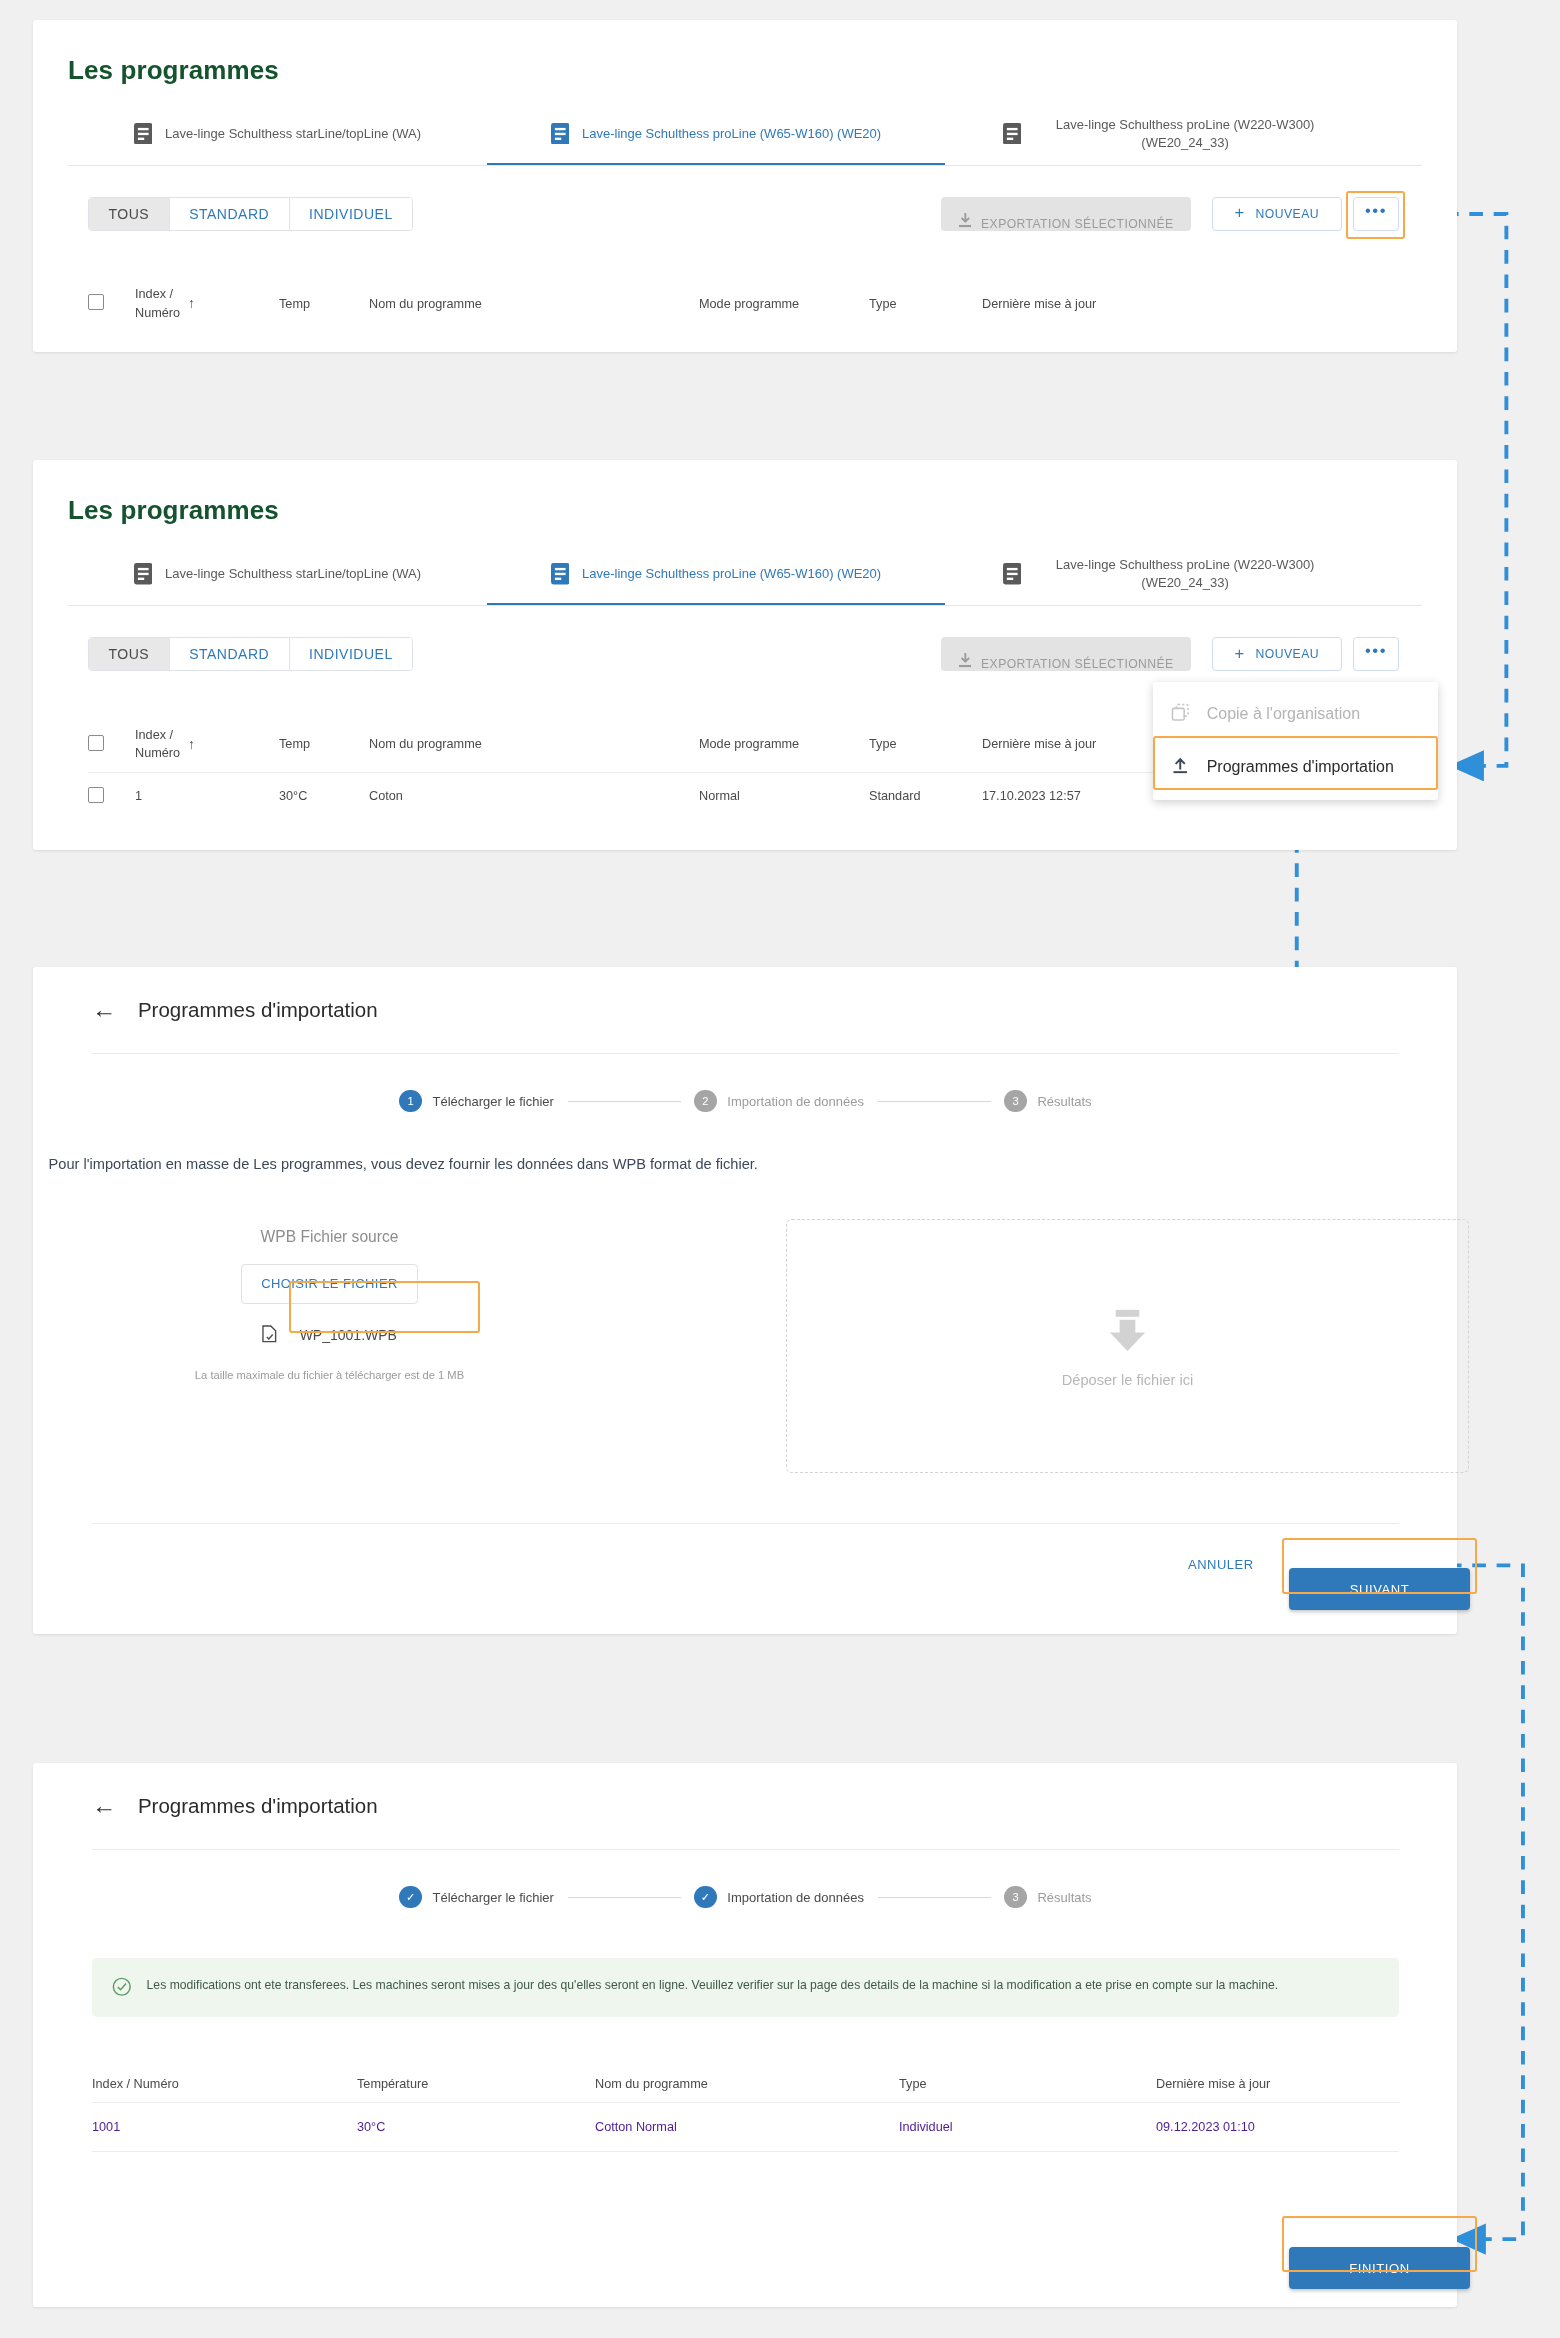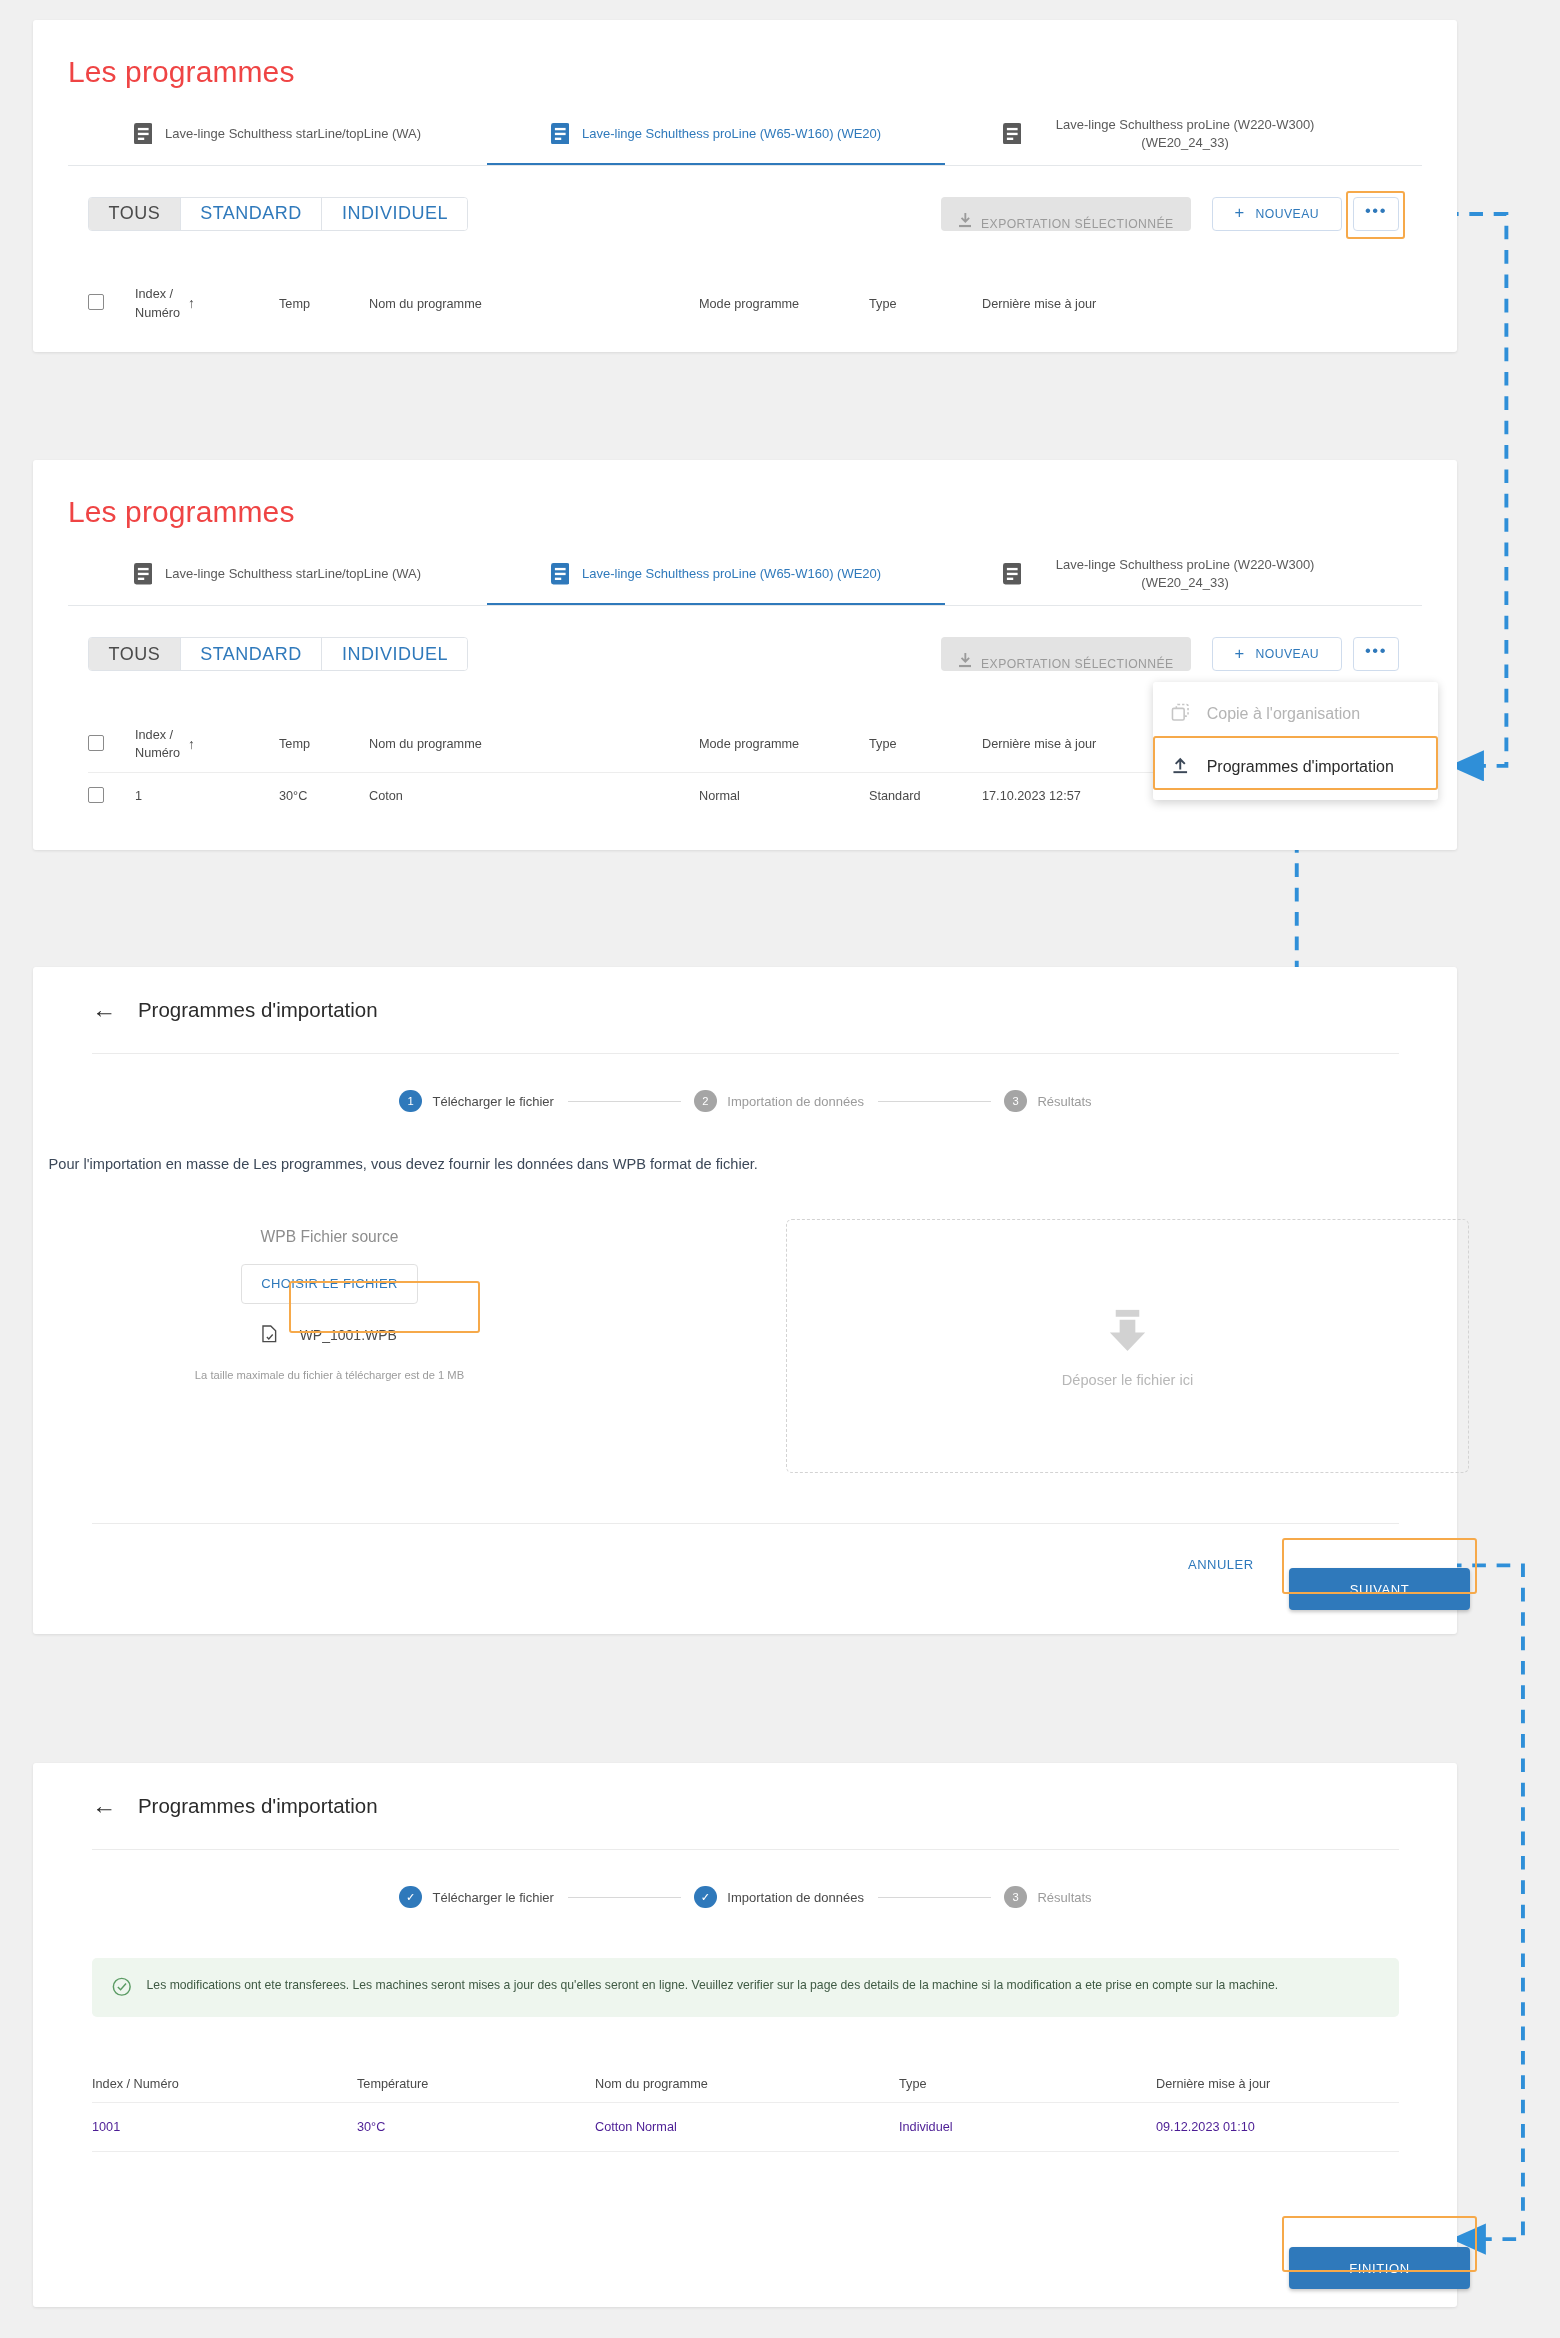"Les programmes" .page-title { color: #ef4444 -> #14532d; font-size: 30px -> 26px; font-weight: 400 -> 700 }
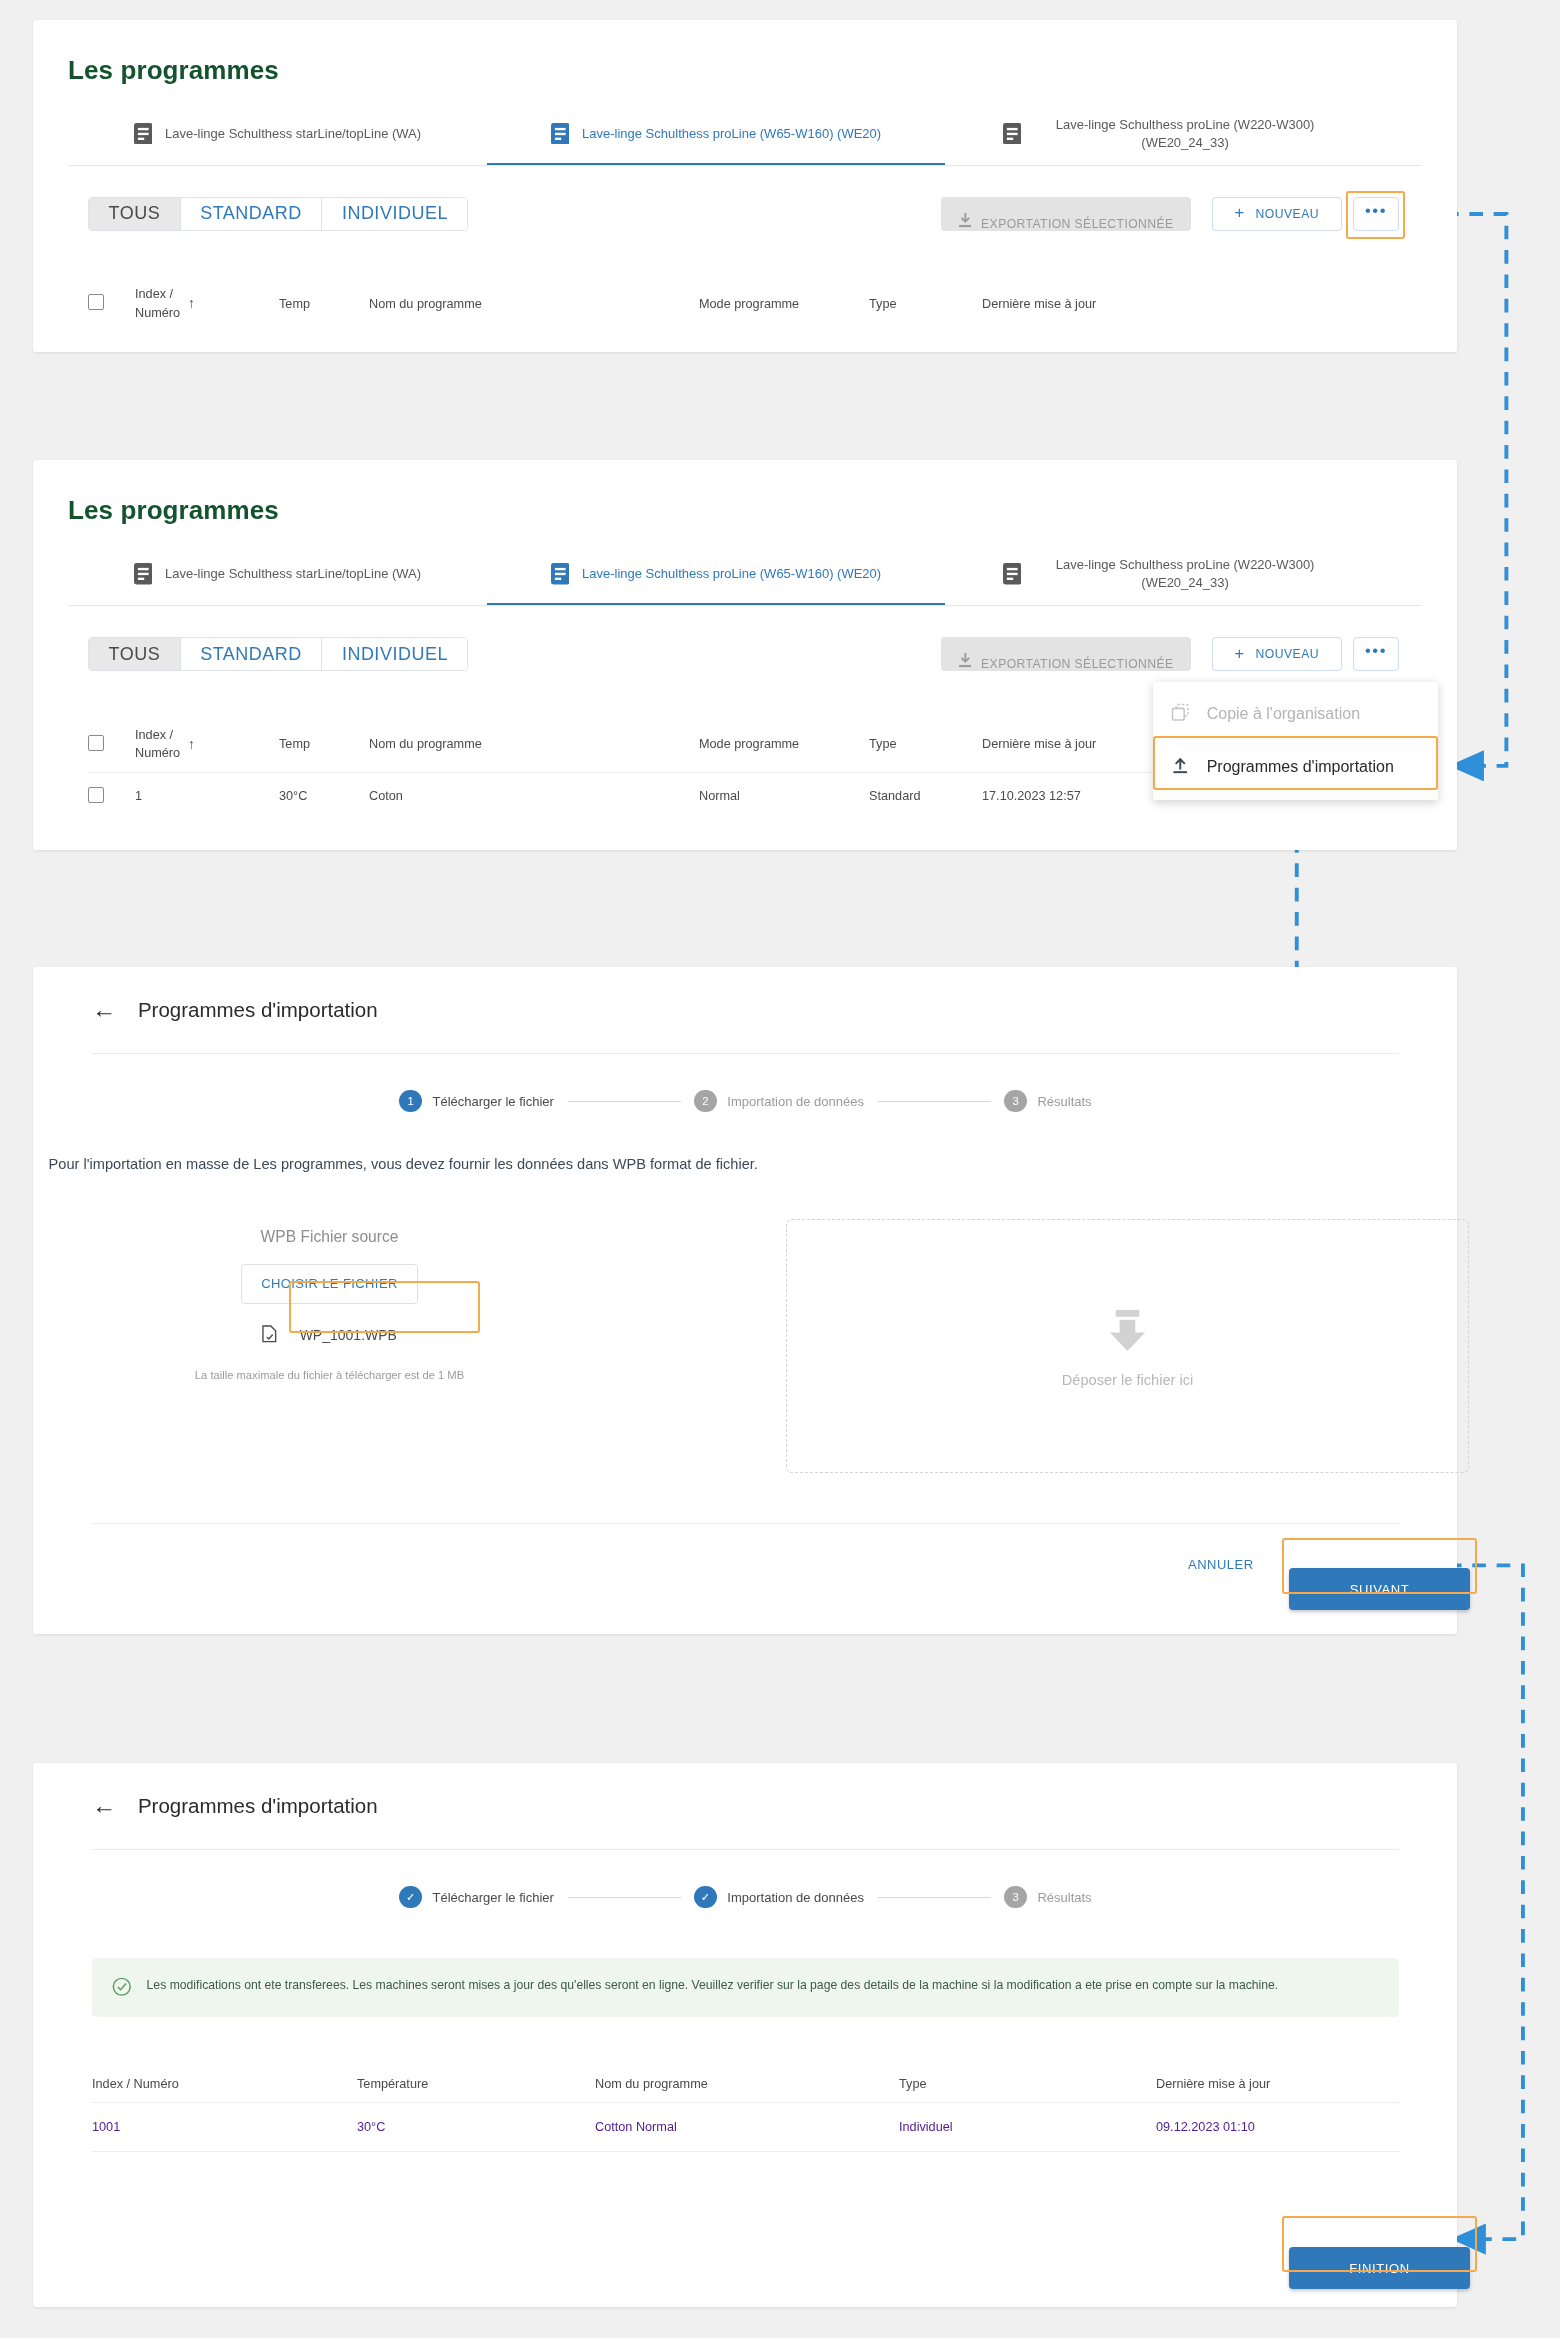"TOUS" .seg div { font-size: 18px -> 14px }
